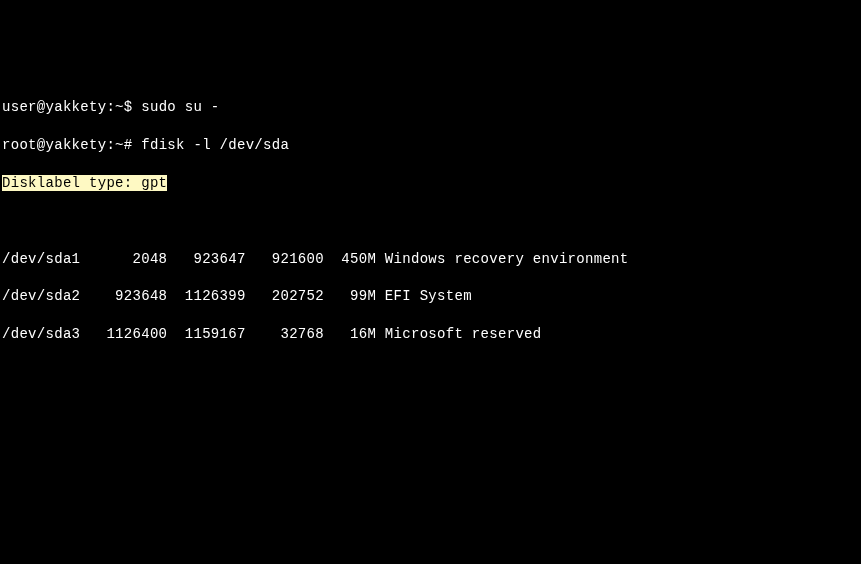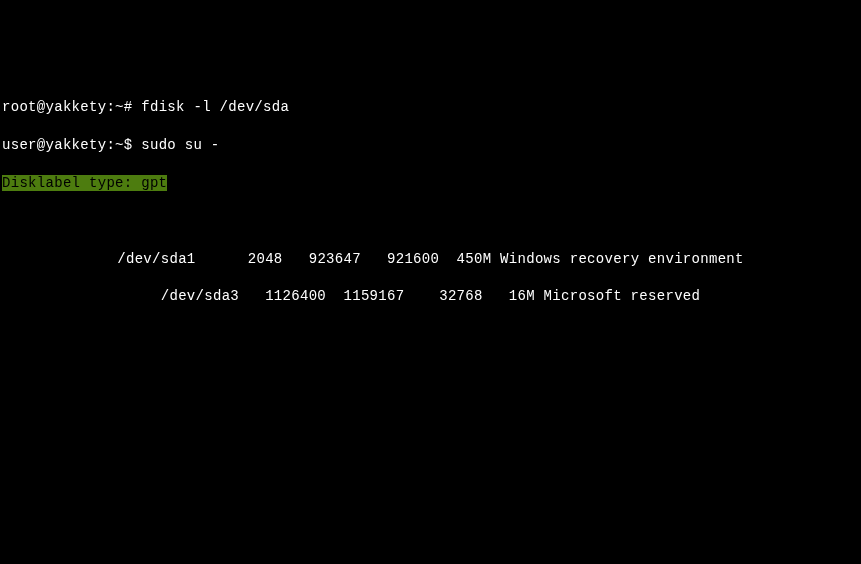"root@yakkety:~# fdisk -l /dev/sda" span.line { order: before "user@yakkety:~$ sudo su -" -> after "user@yakkety:~$ sudo su -" }
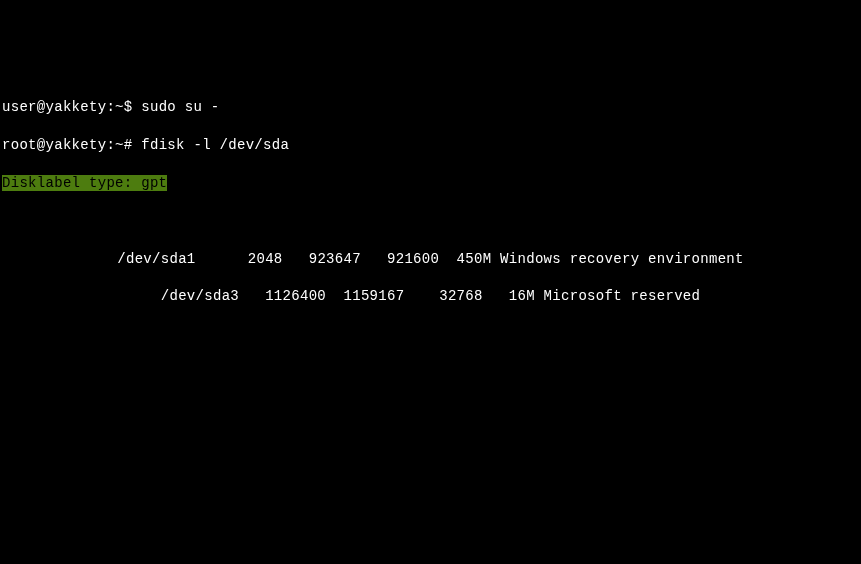"Disklabel type: gpt" .highlight { background: #4d7c0f -> #fef9c3 }
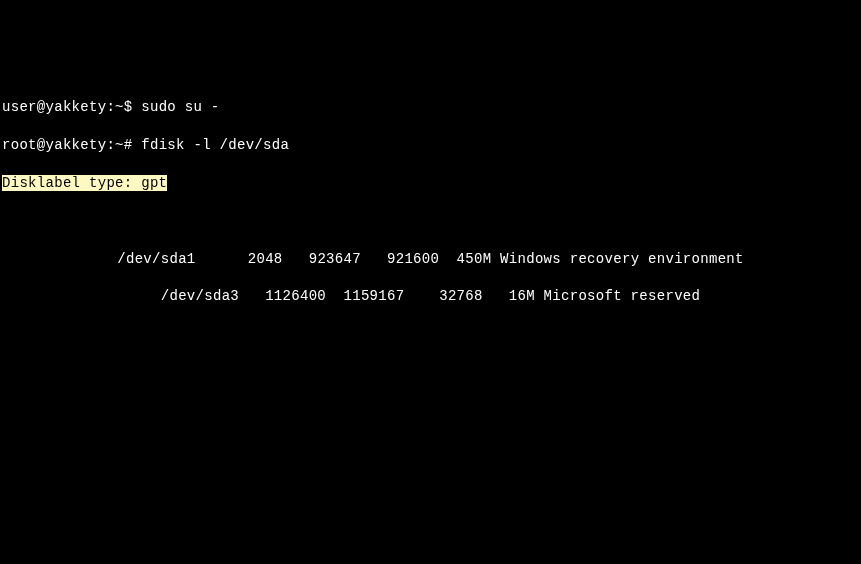"/dev/sda1 2048 923647 921600 450M" .table-row { text-align: center -> none }
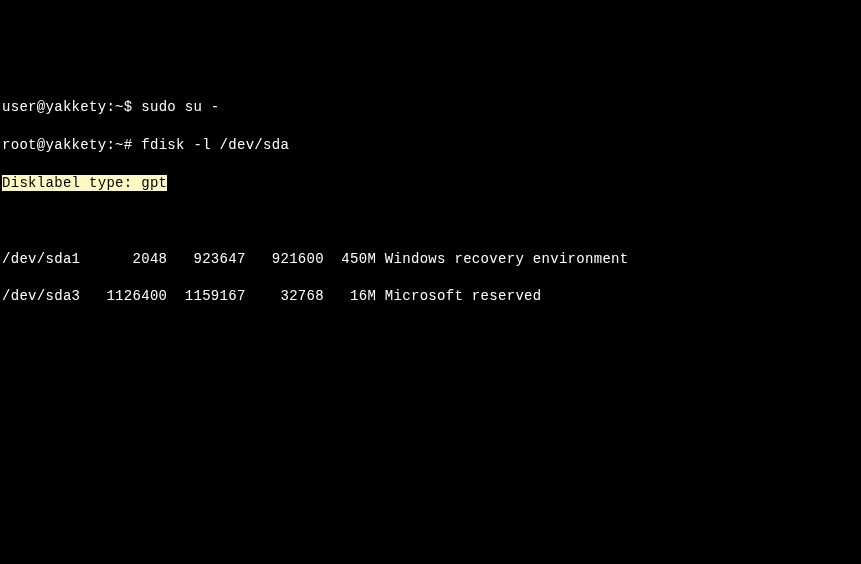"/dev/sda2 923648 1126399 202752 99M" span.table-row { html: none -> <span>/dev/sda2 923648 1126399 202752 99M EFI System</span> }
